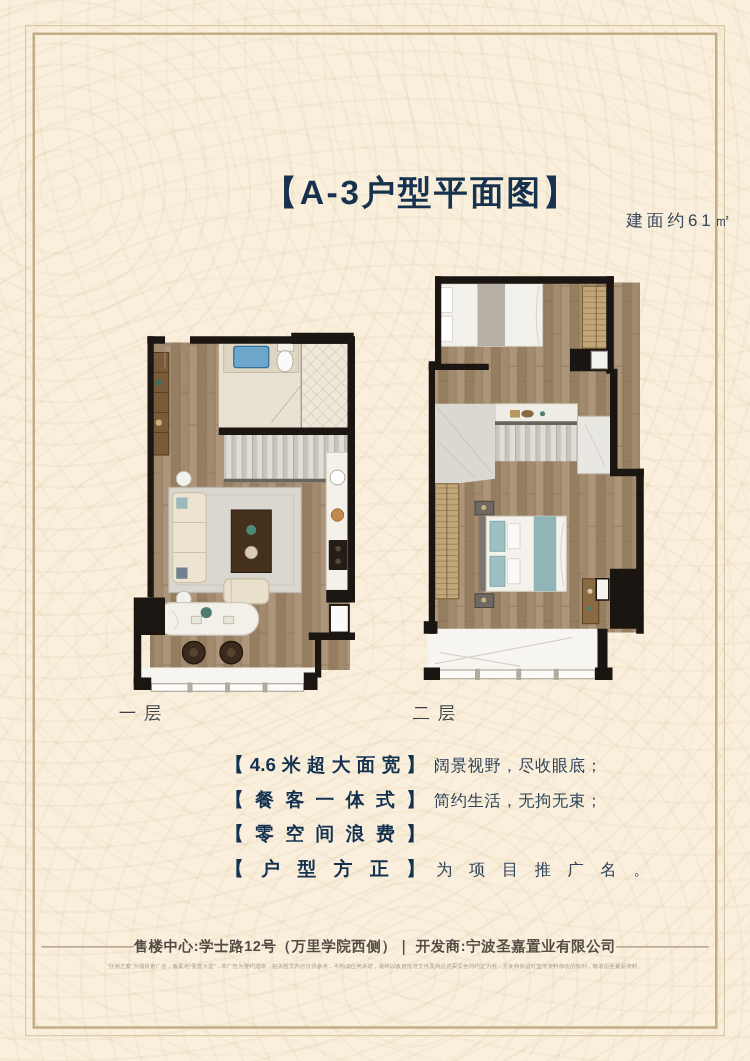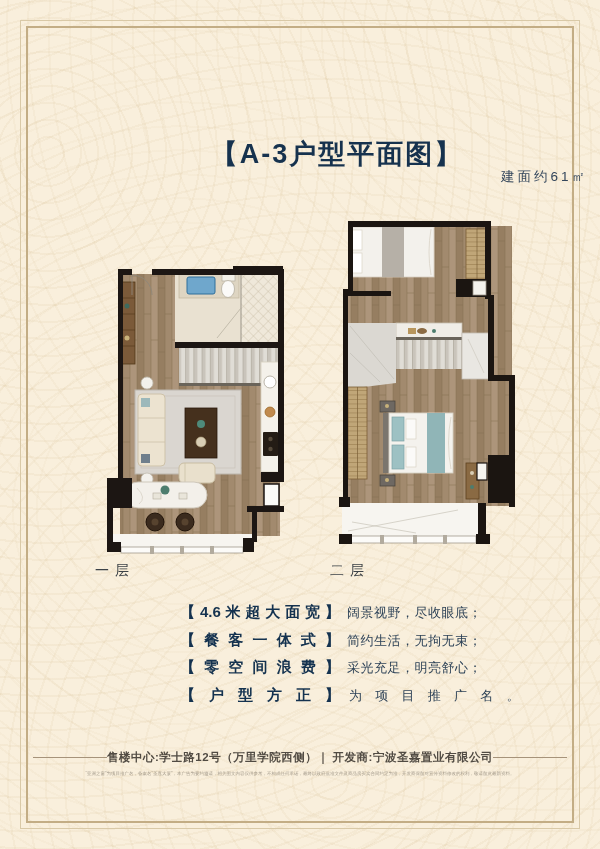"采光充足，明亮舒心；" span.feat-desc { html: <span>采光充足，明亮舒心；</span> -> none }
